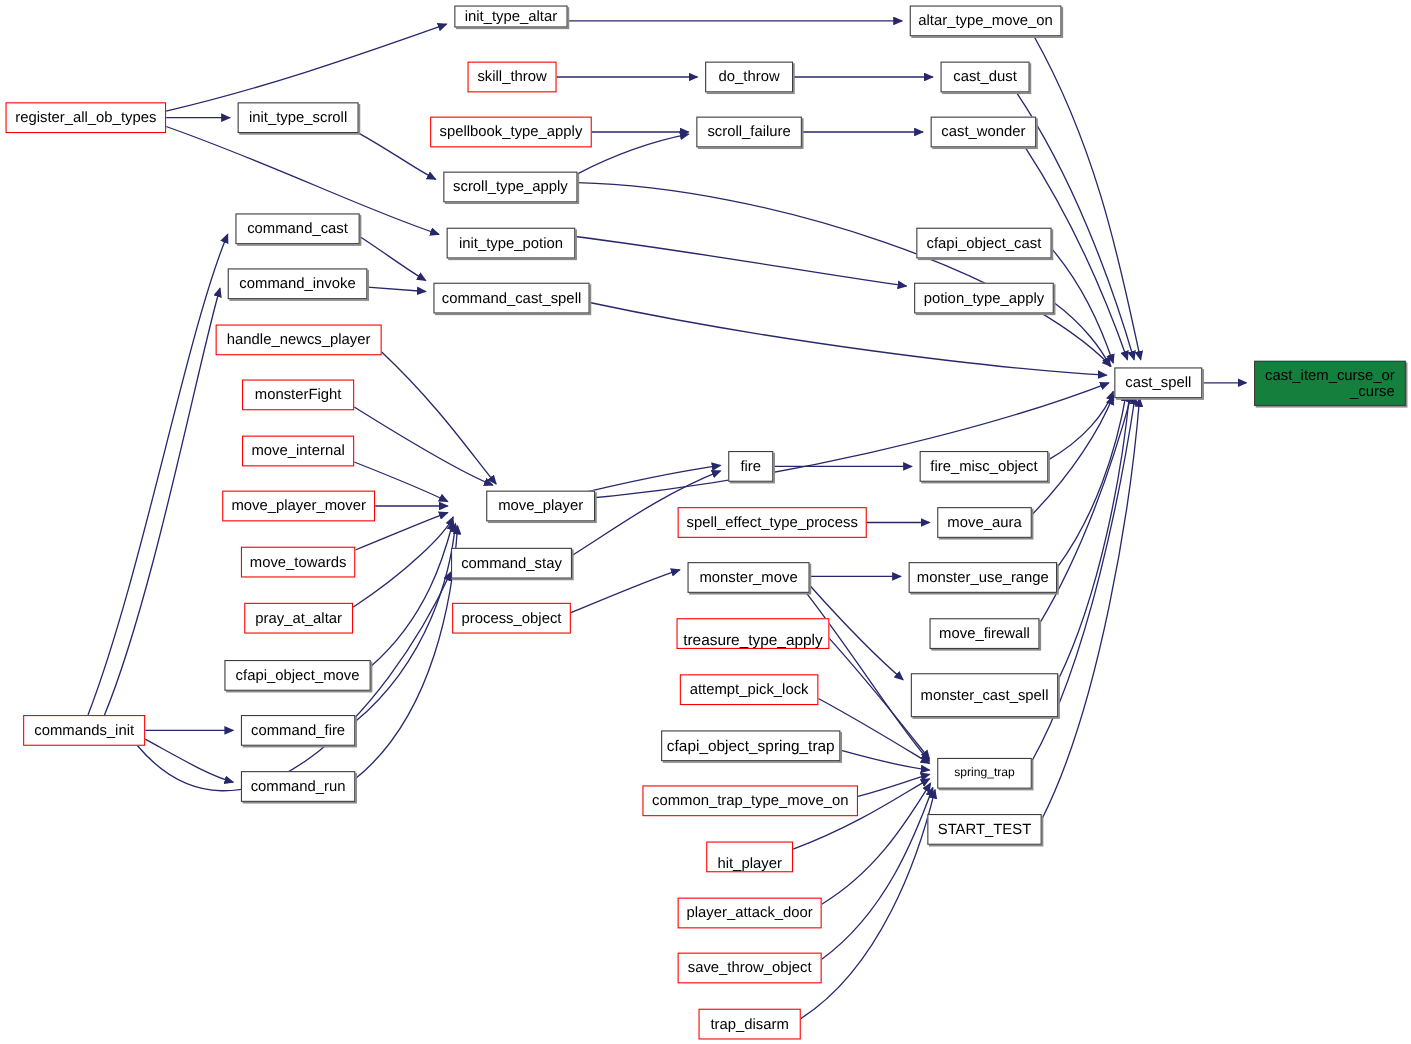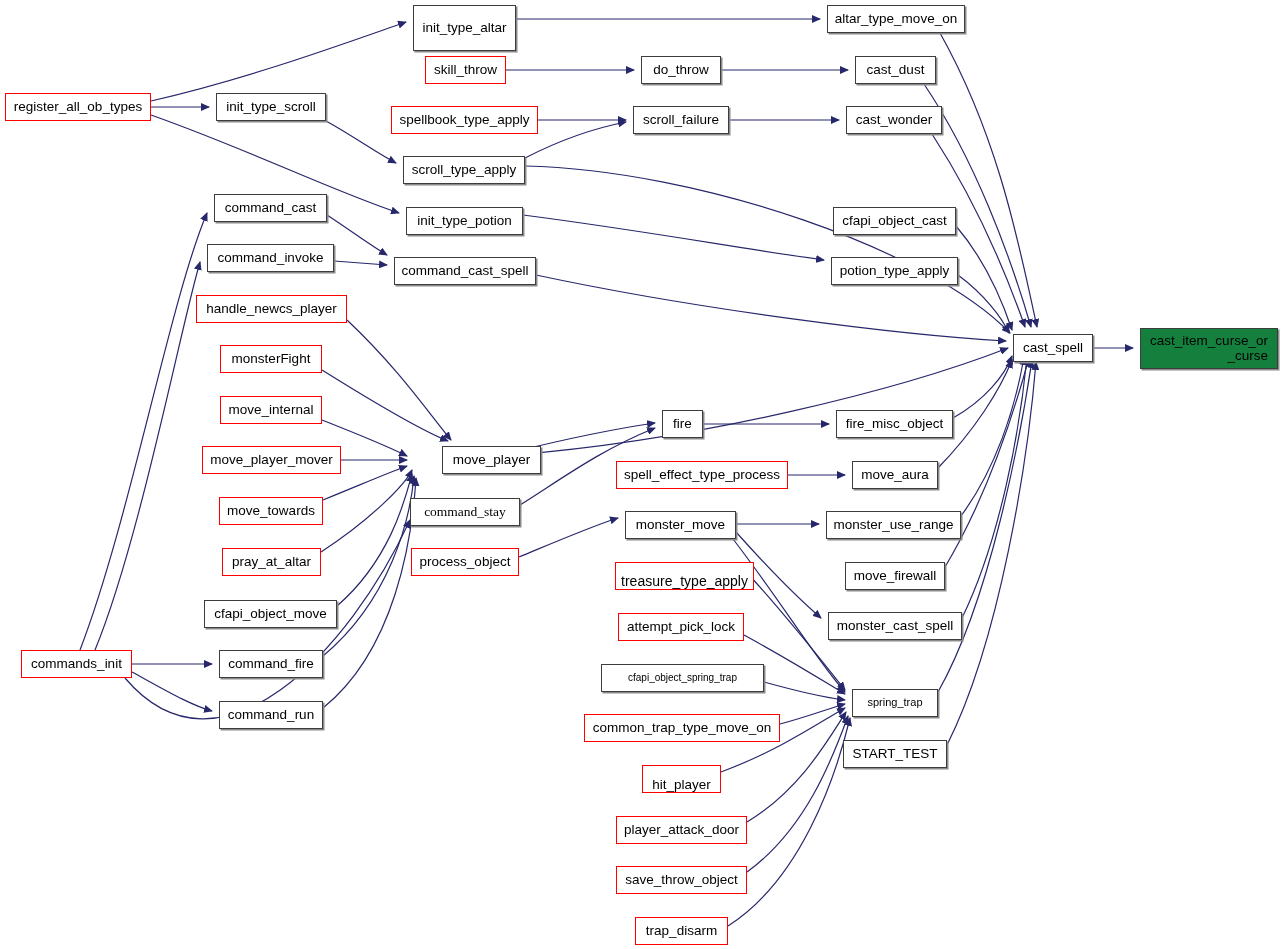"init_type_altar" div.node { height: 46px -> 20px }
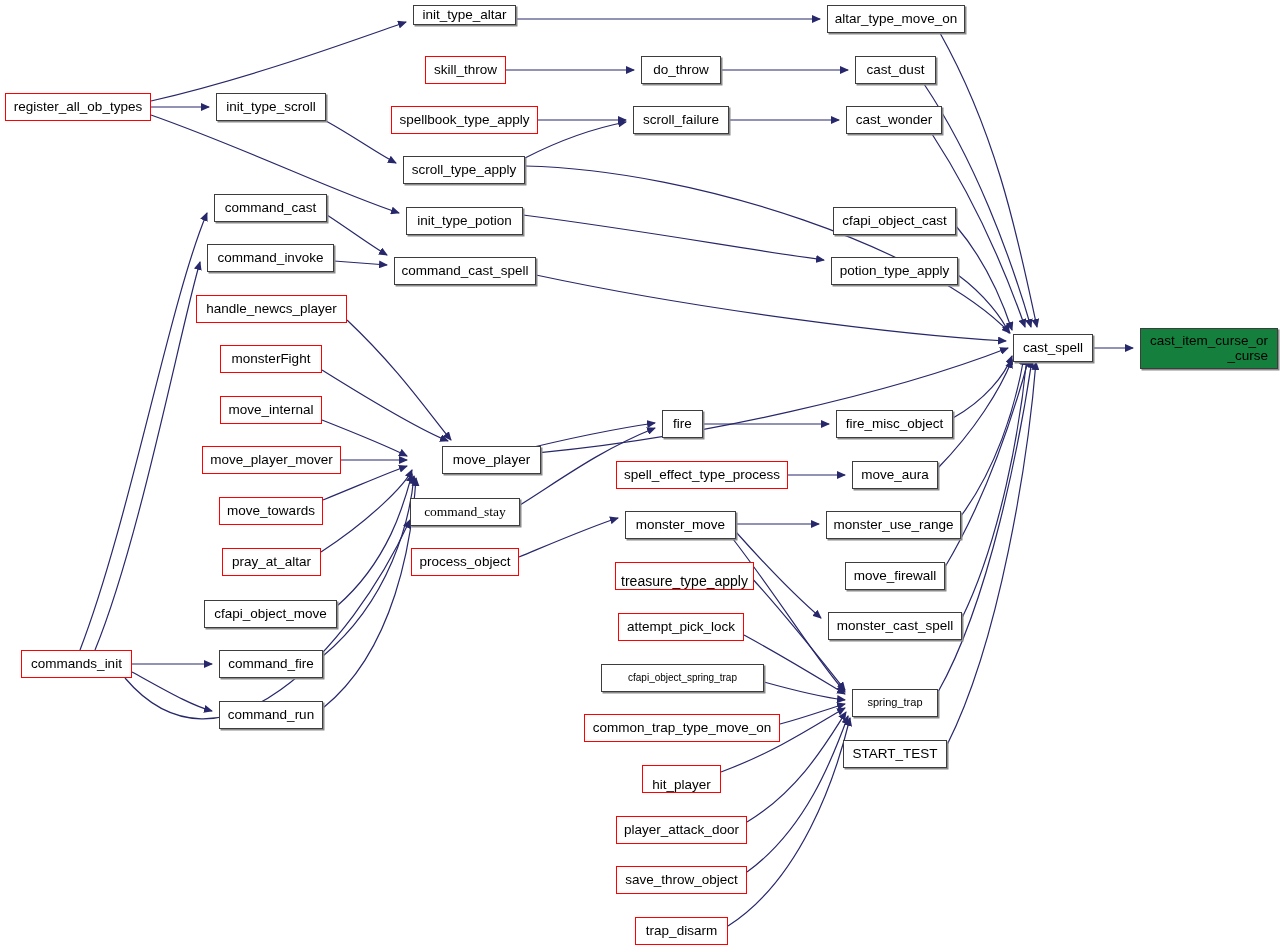"command_stay" div.node { font-family: Liberation Serif, serif -> none }
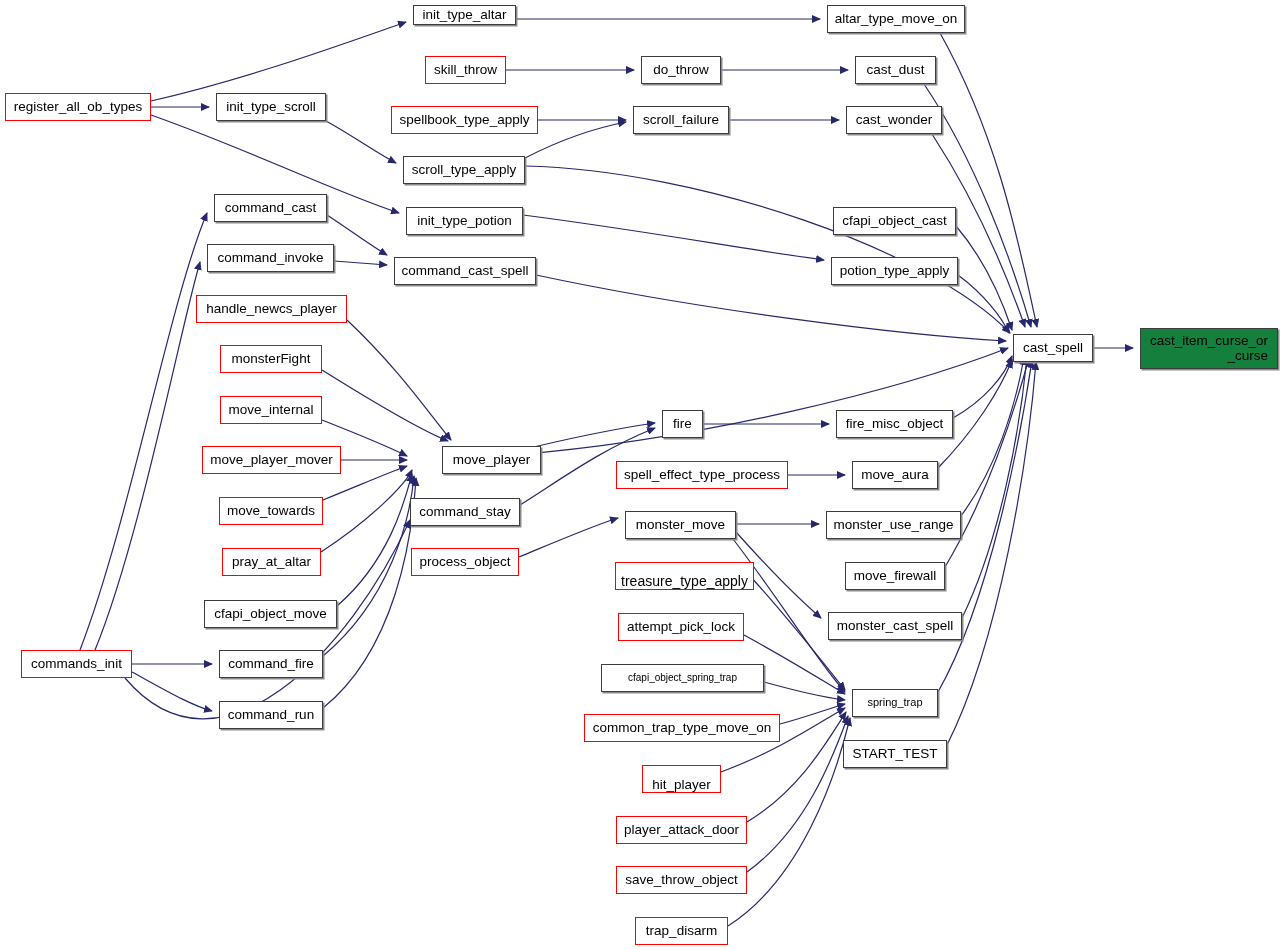"monster_cast_spell" div.node { height: 28px -> 40px }
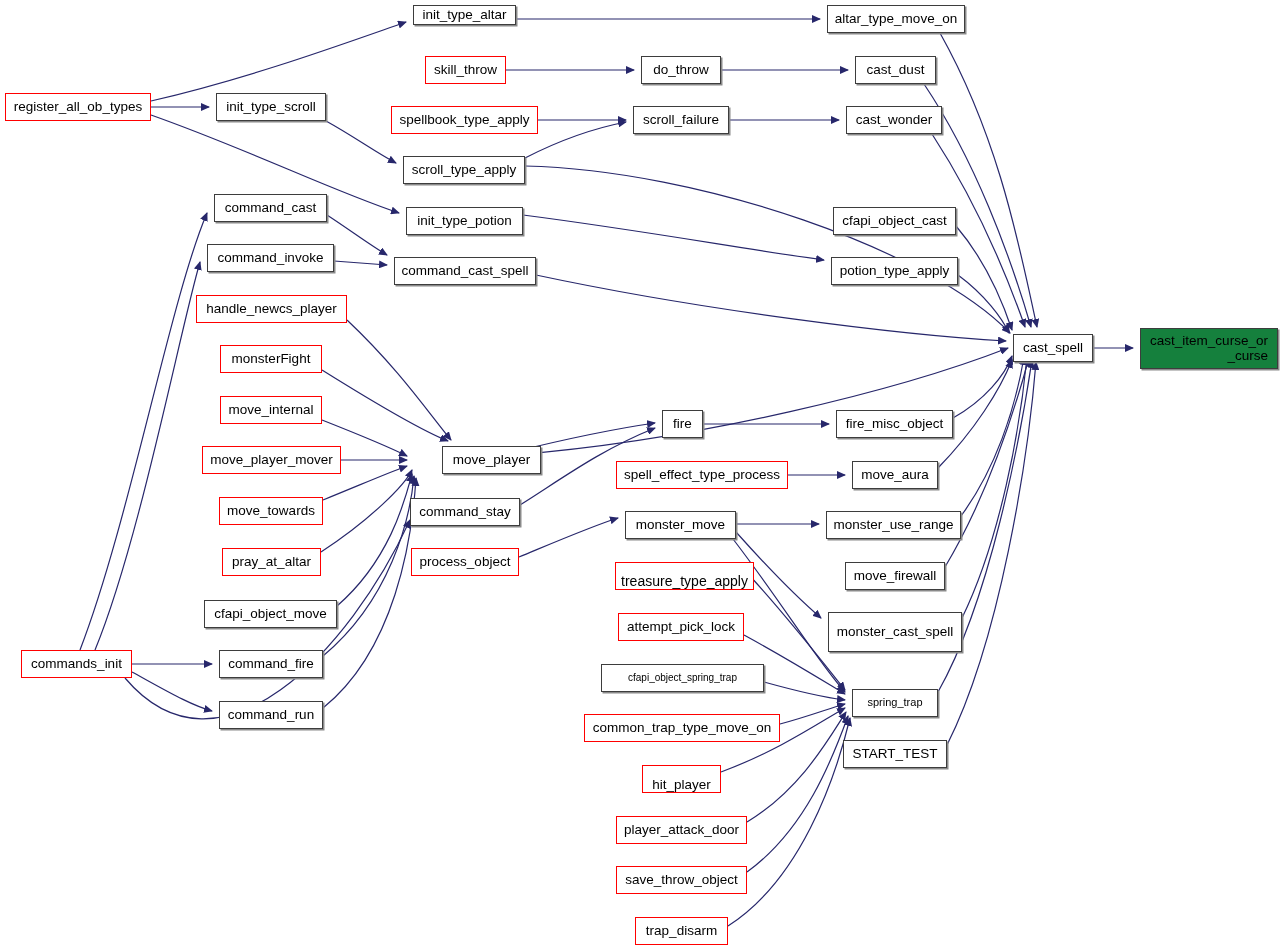"cfapi_object_spring_trap" div.node { font-size: 10px -> 14px }
